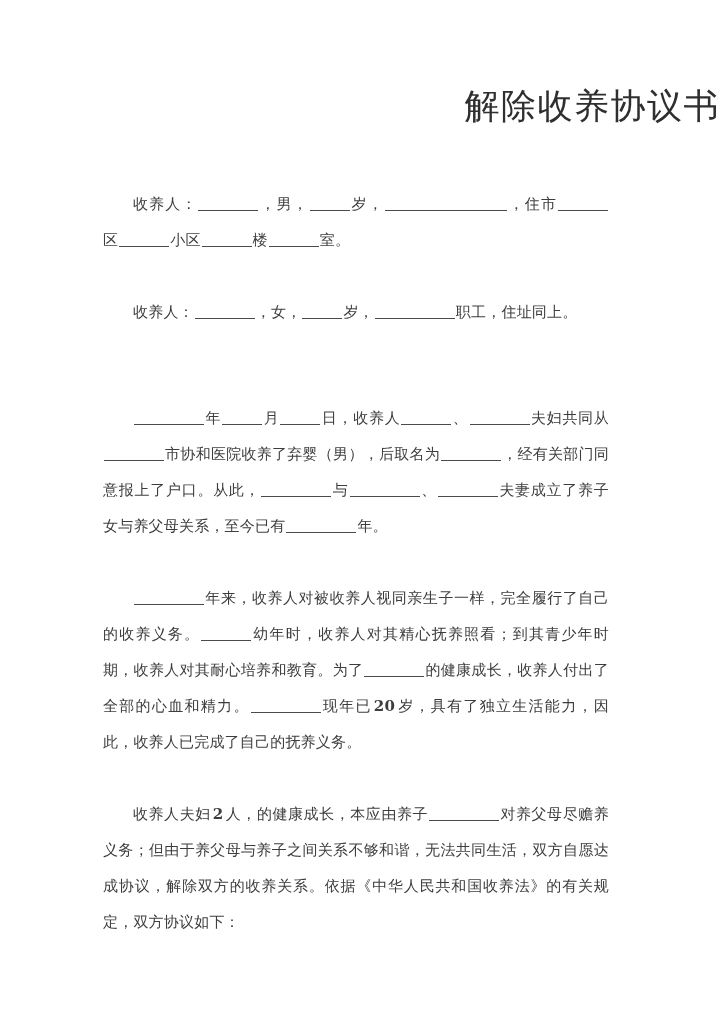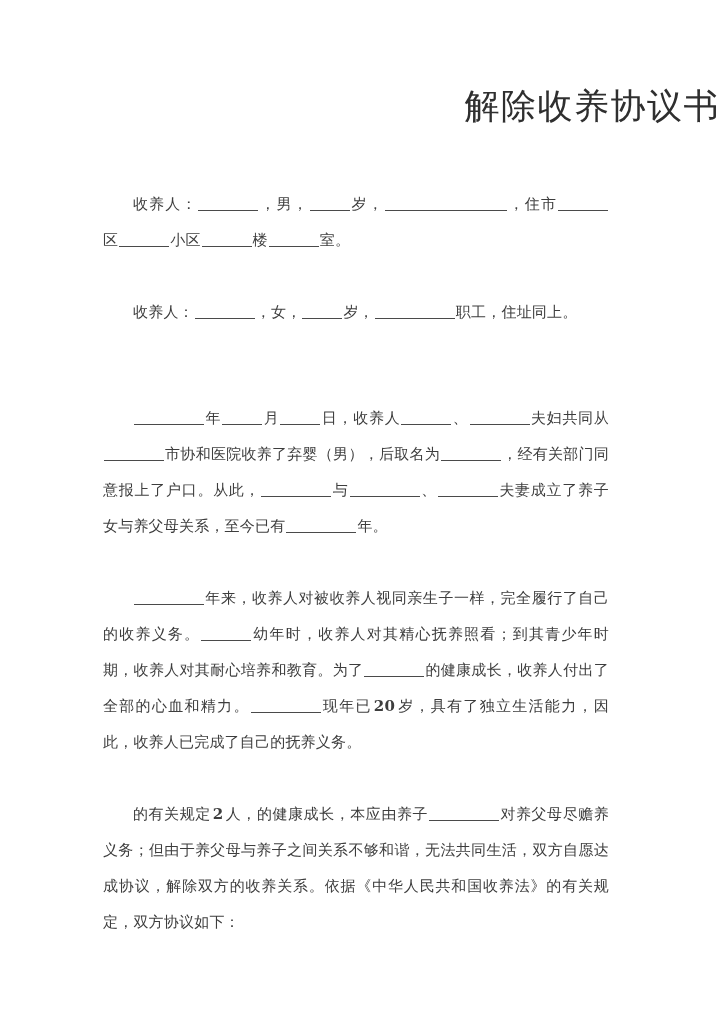"的有关规定" span { text: 的有关规定 -> 收养人夫妇 }
